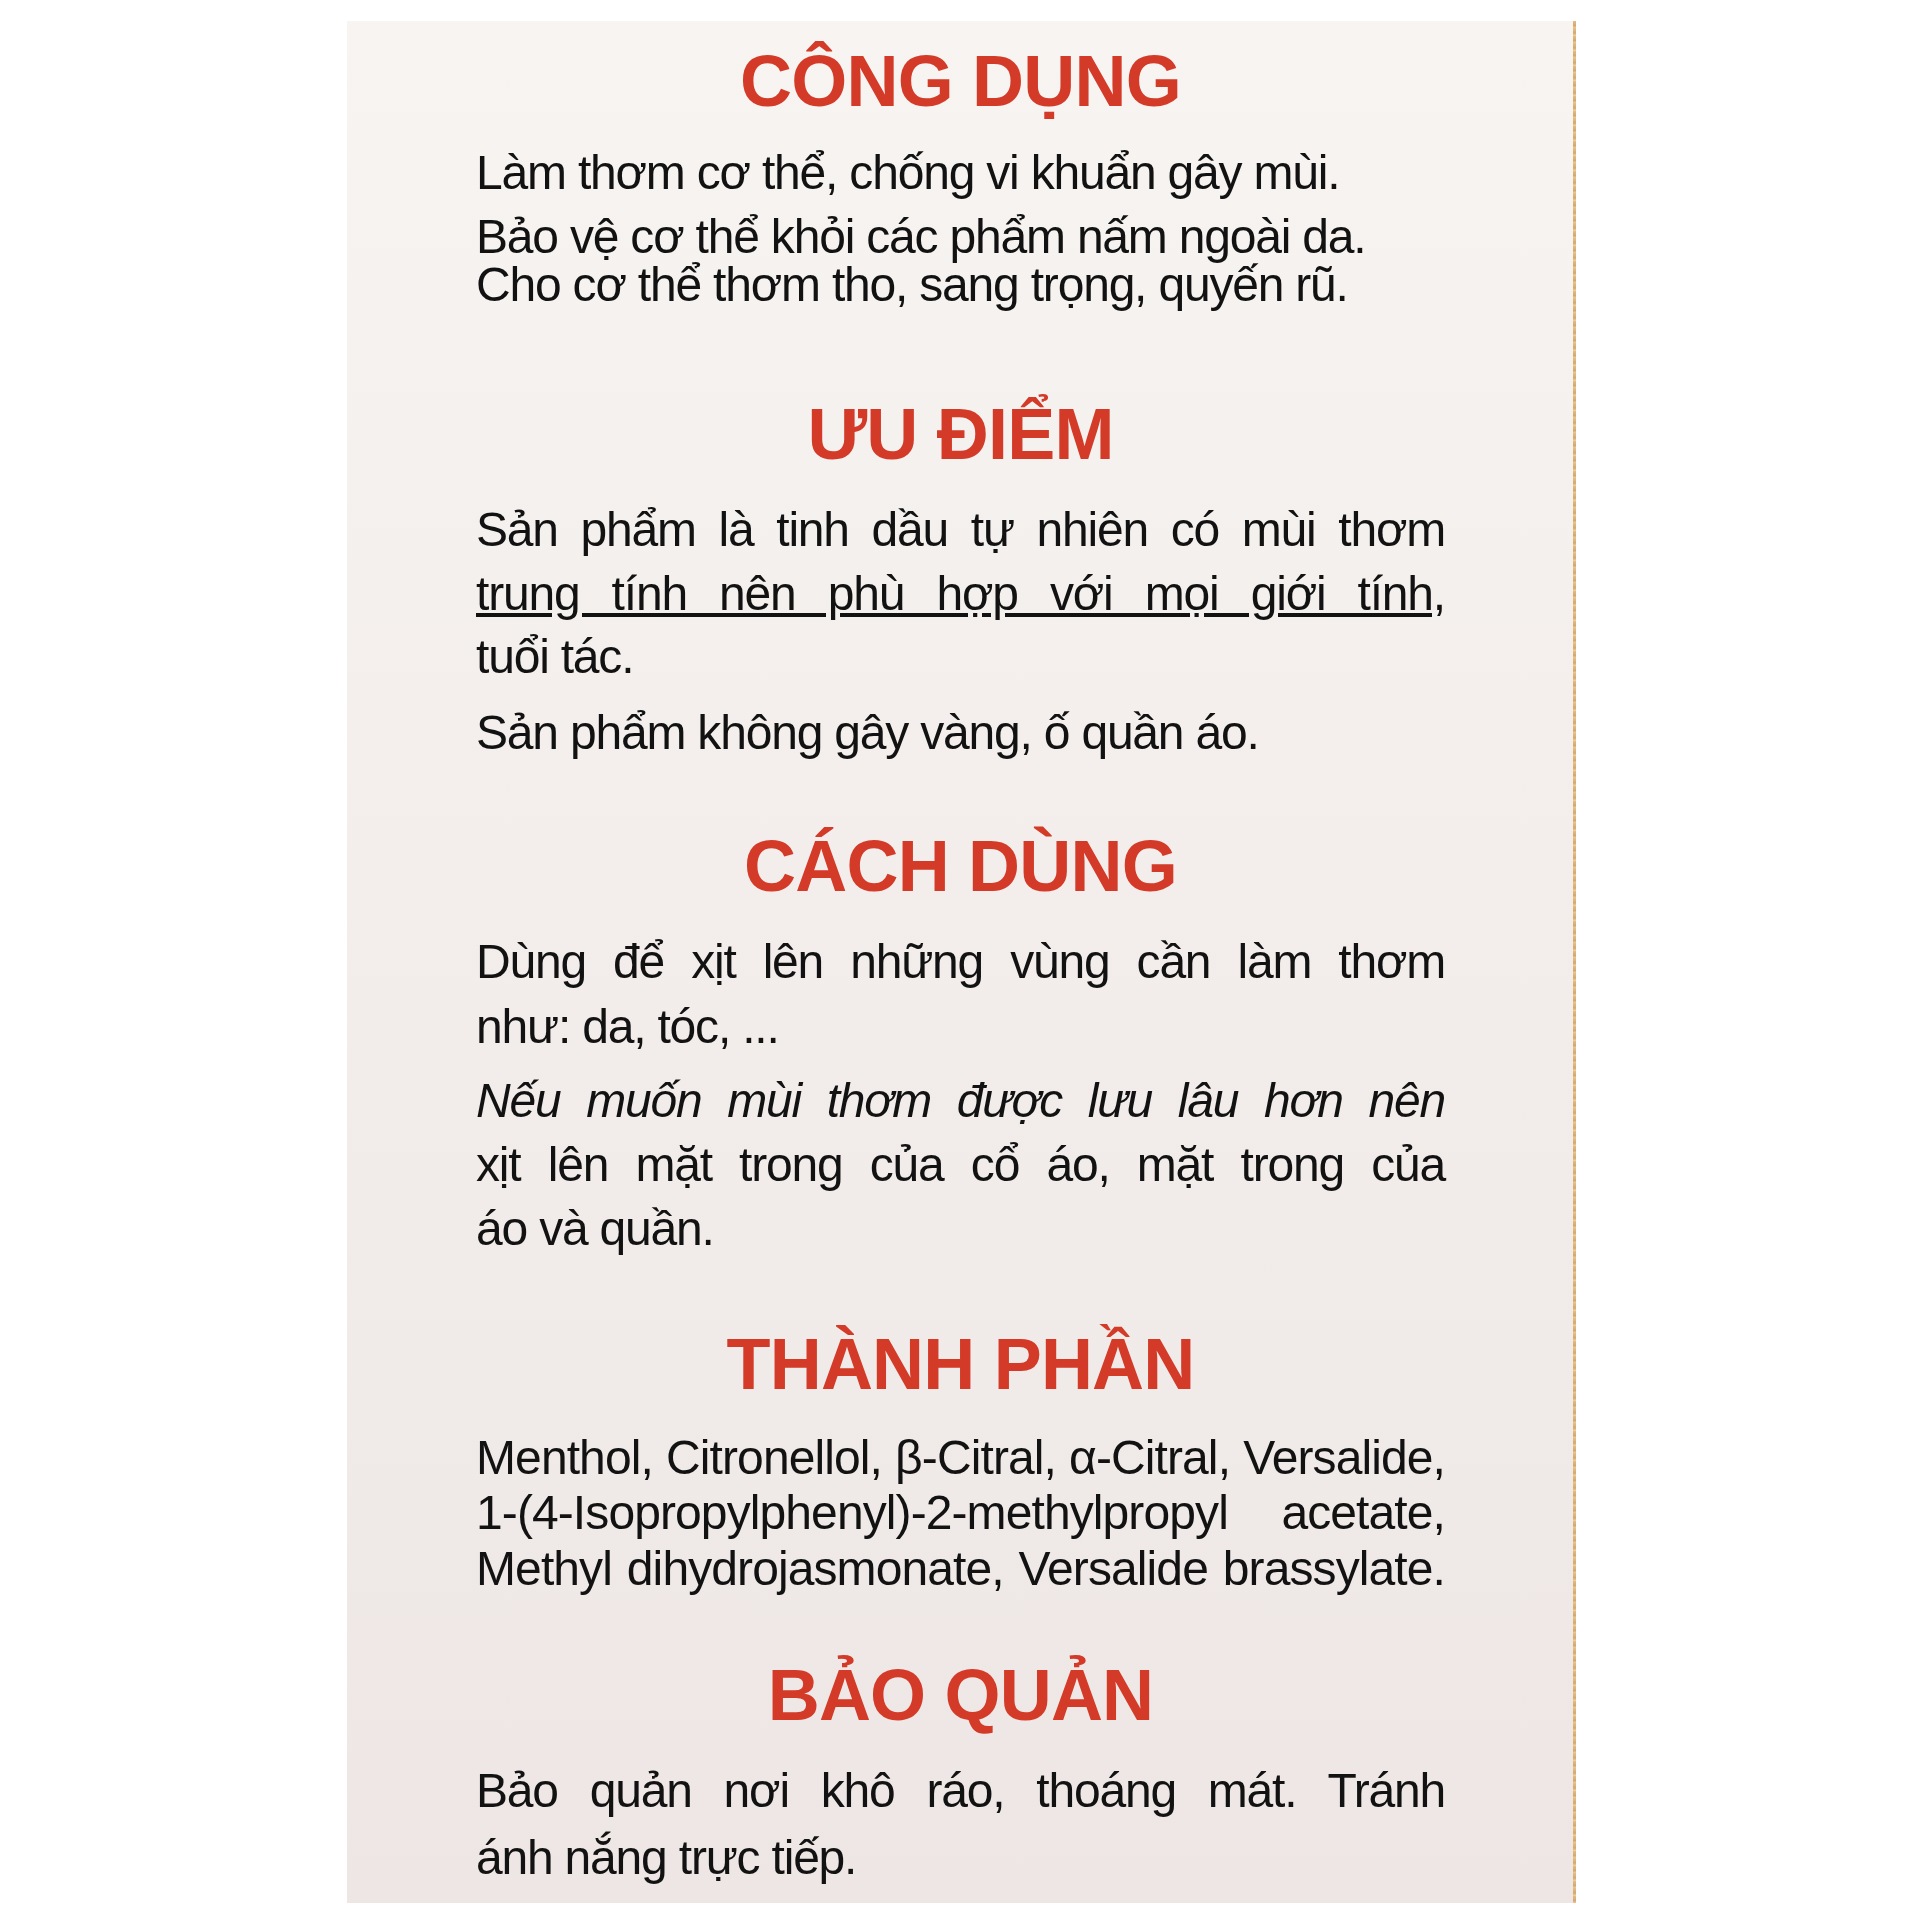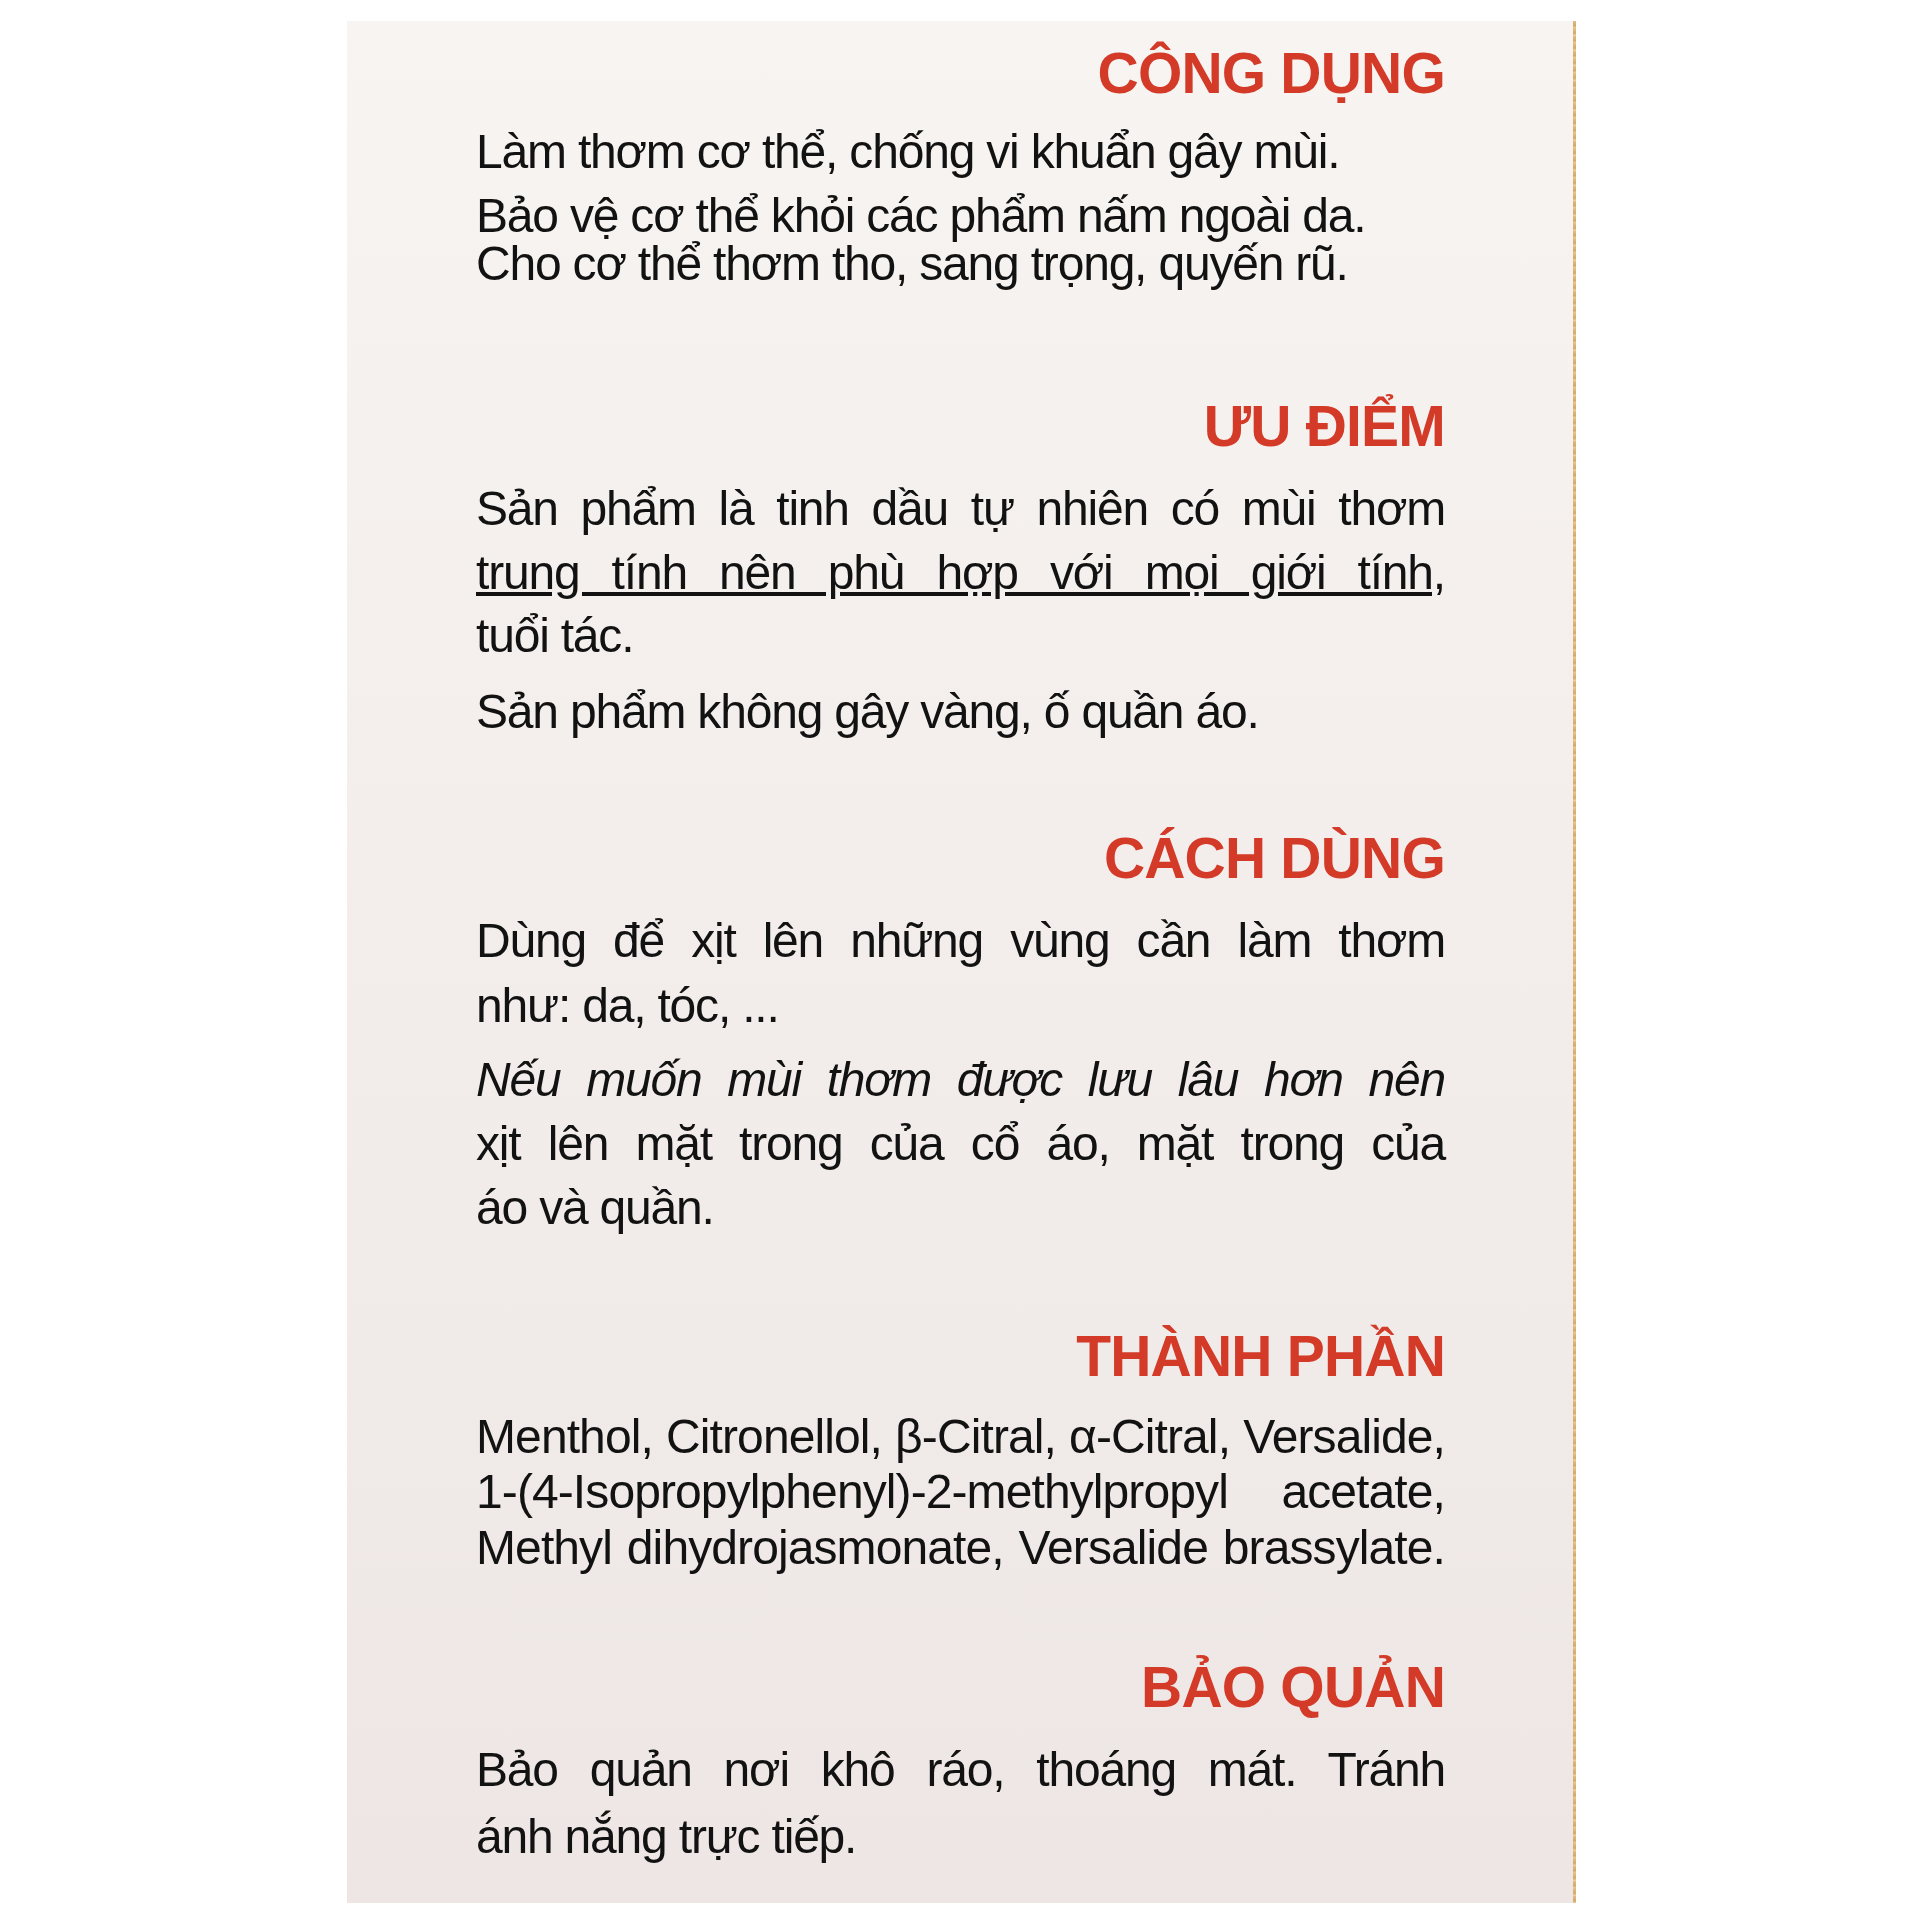"CÔNG DỤNG" .heading { font-size: 57px -> 72px; text-align: right -> center }
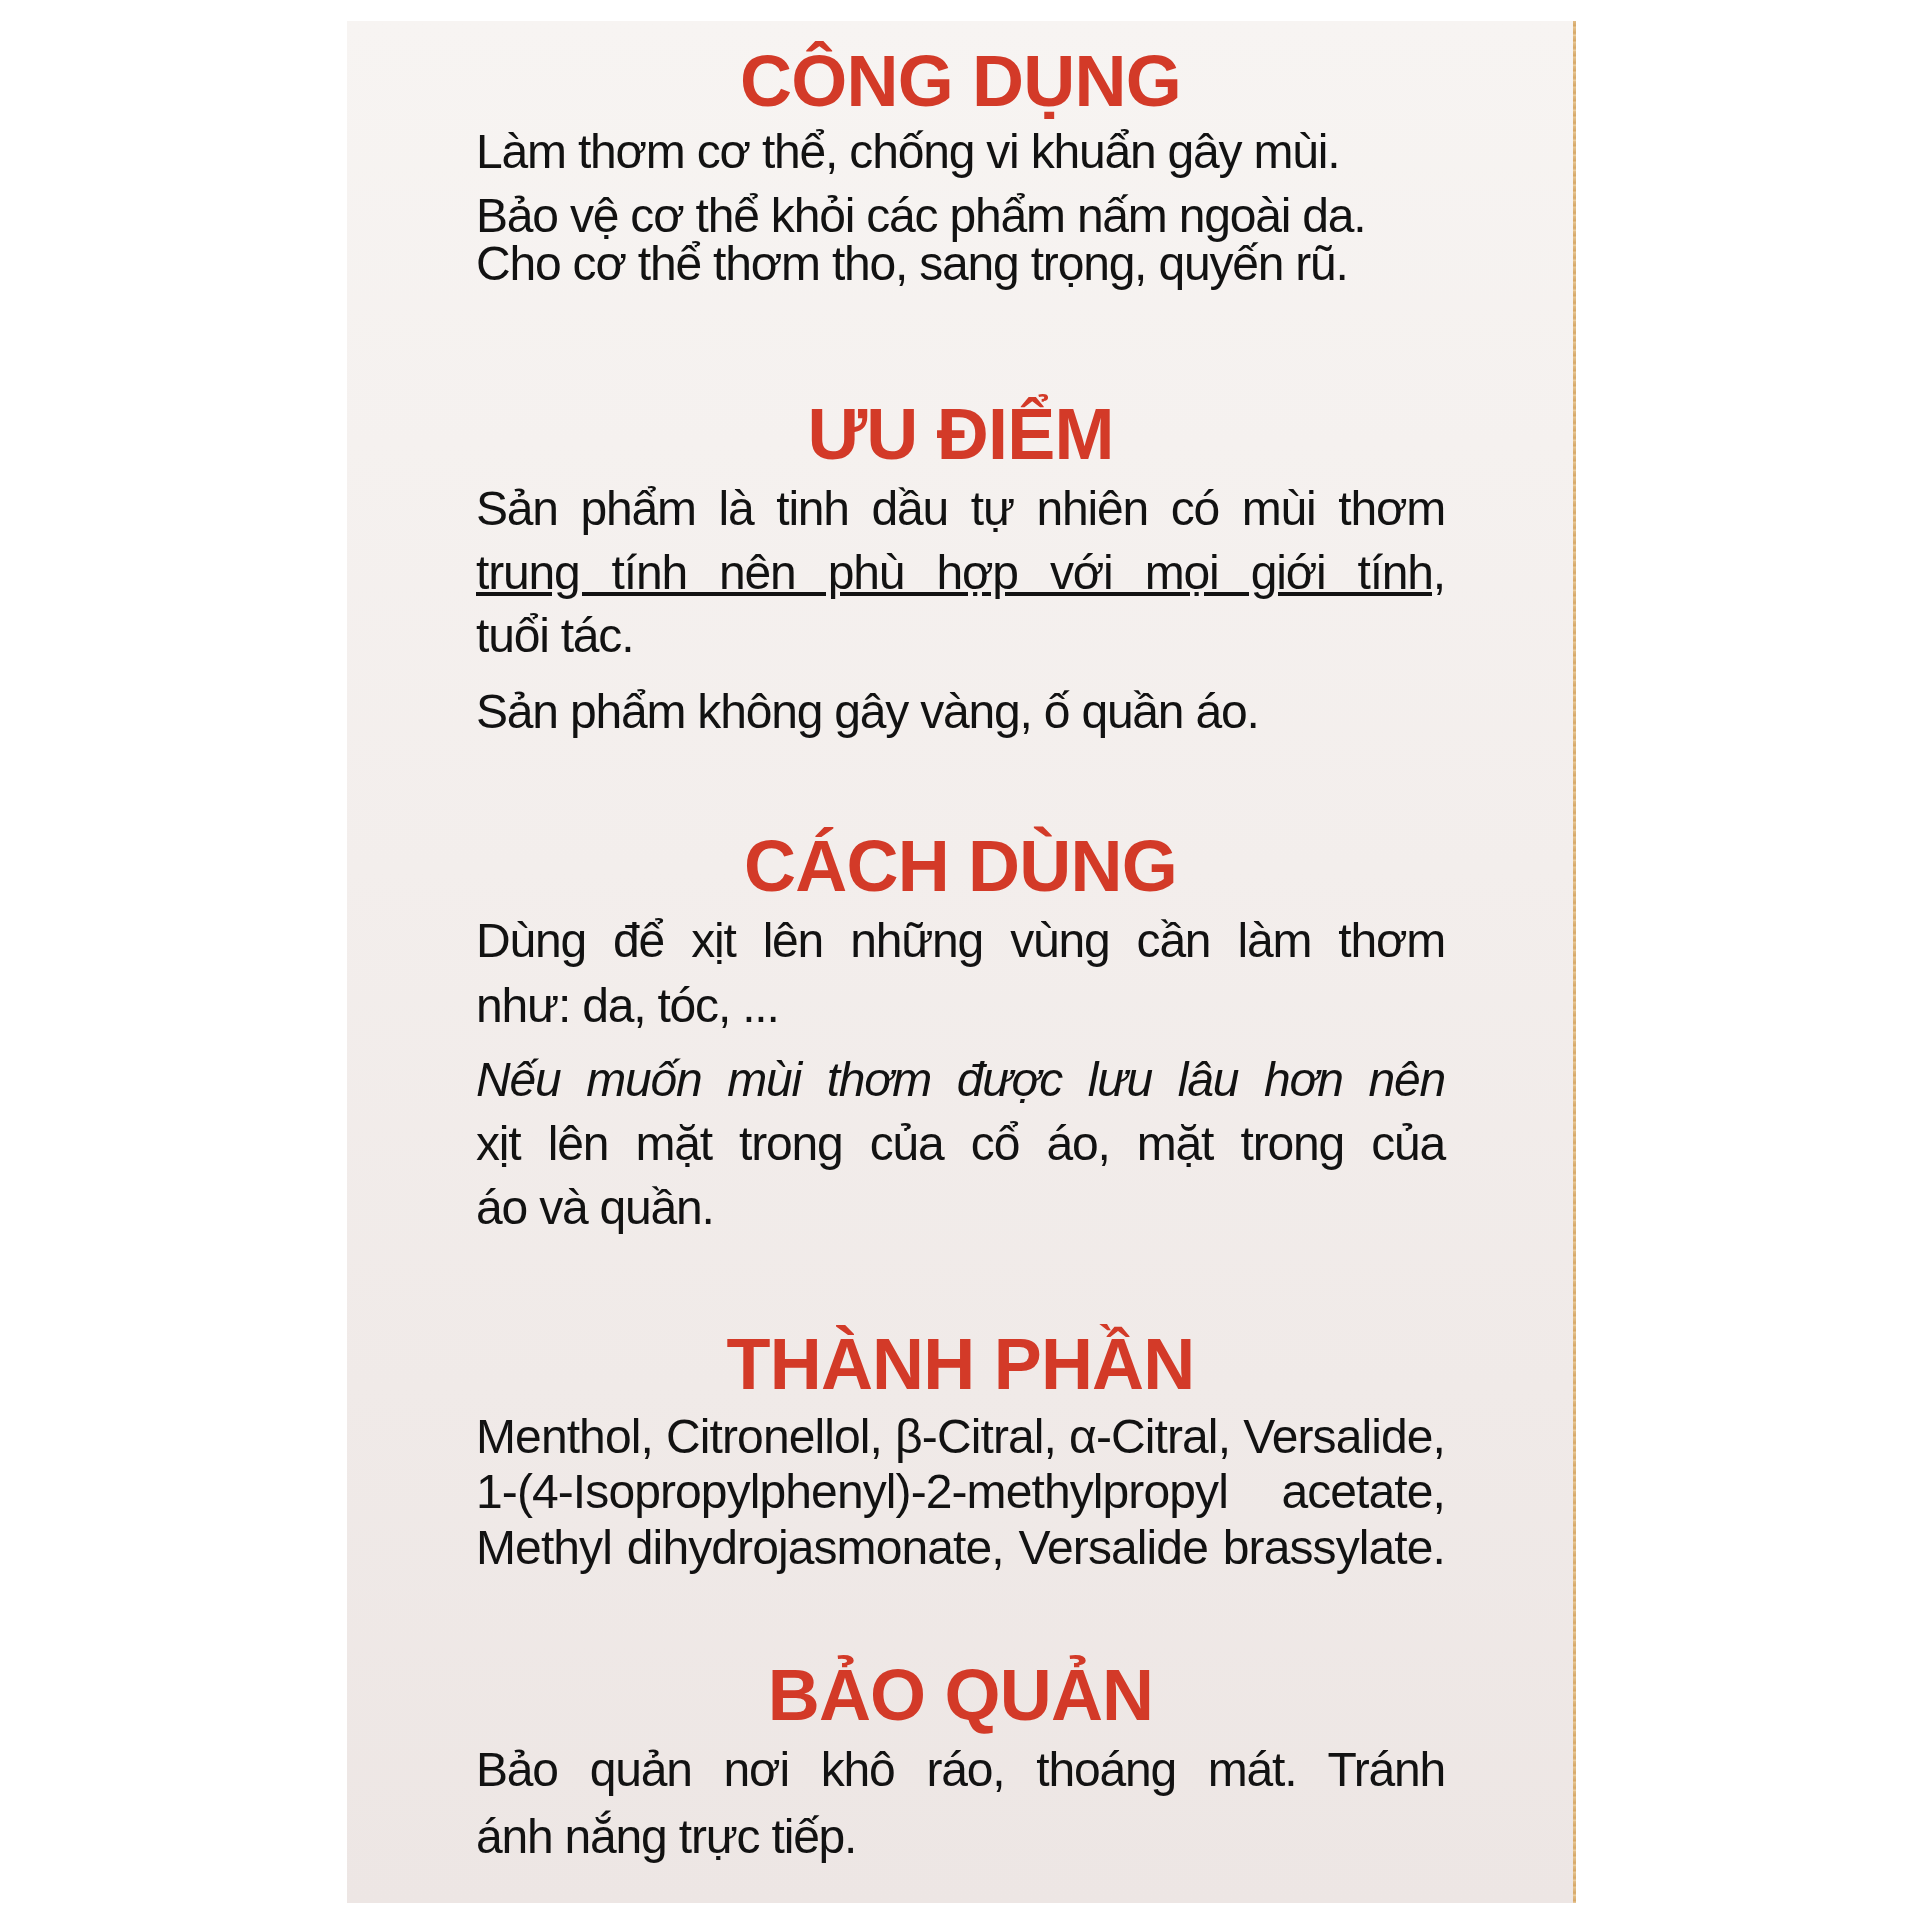"Làm thơm cơ thể, chống" .line { margin-top: none -> 21px }
